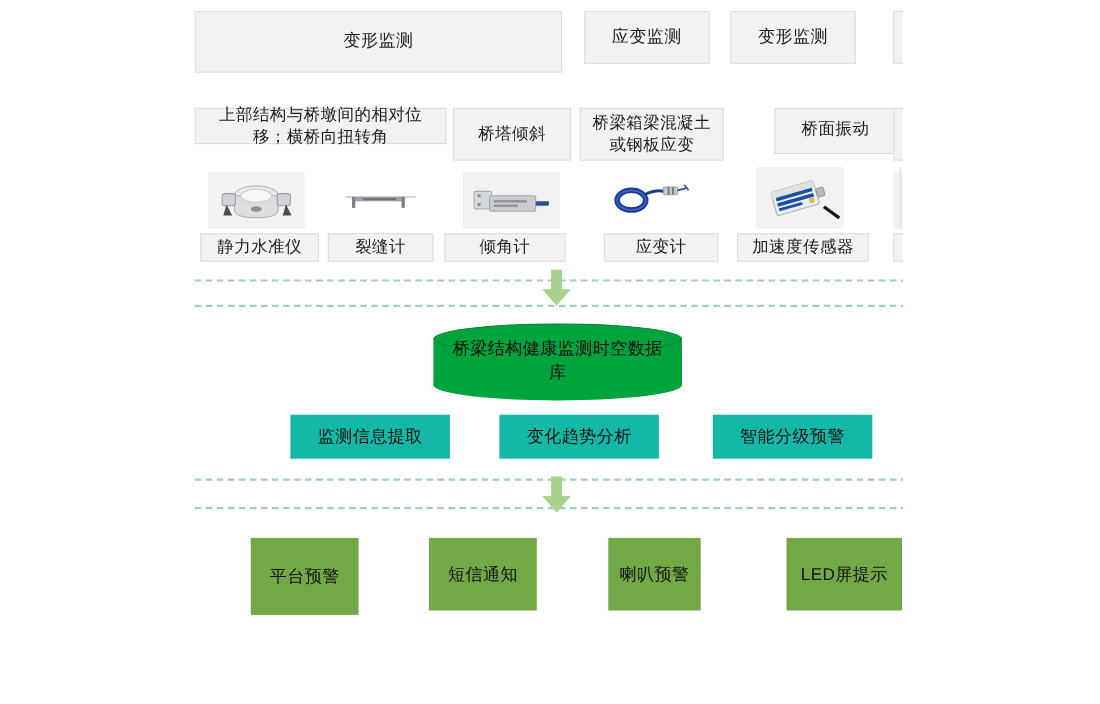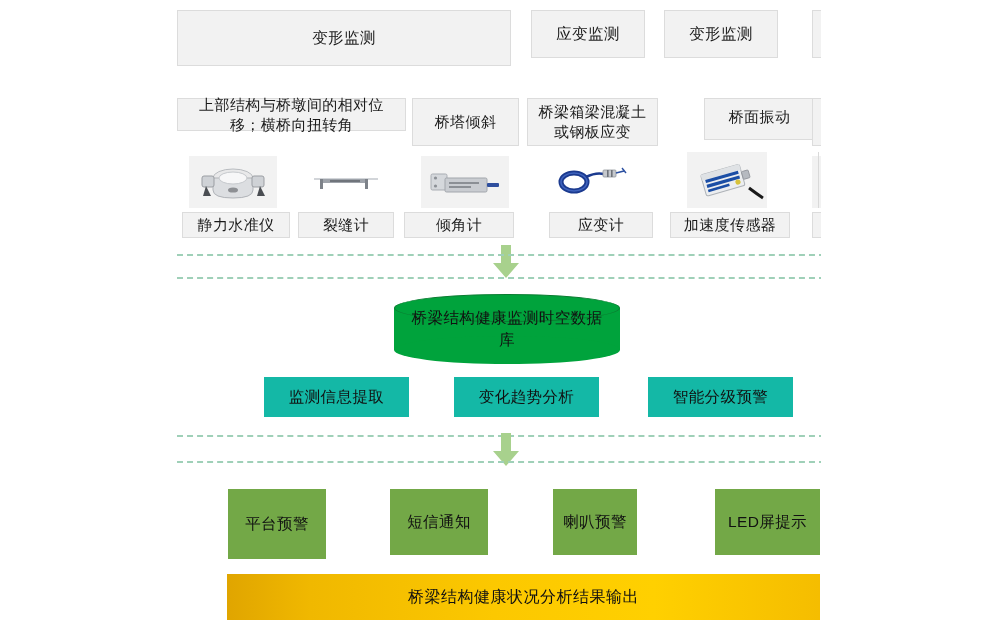"桥梁结构健康状况分析结果输出" div.yellowbar { html: <div>桥梁结构健康状况分析结果输出</div> -> none }
